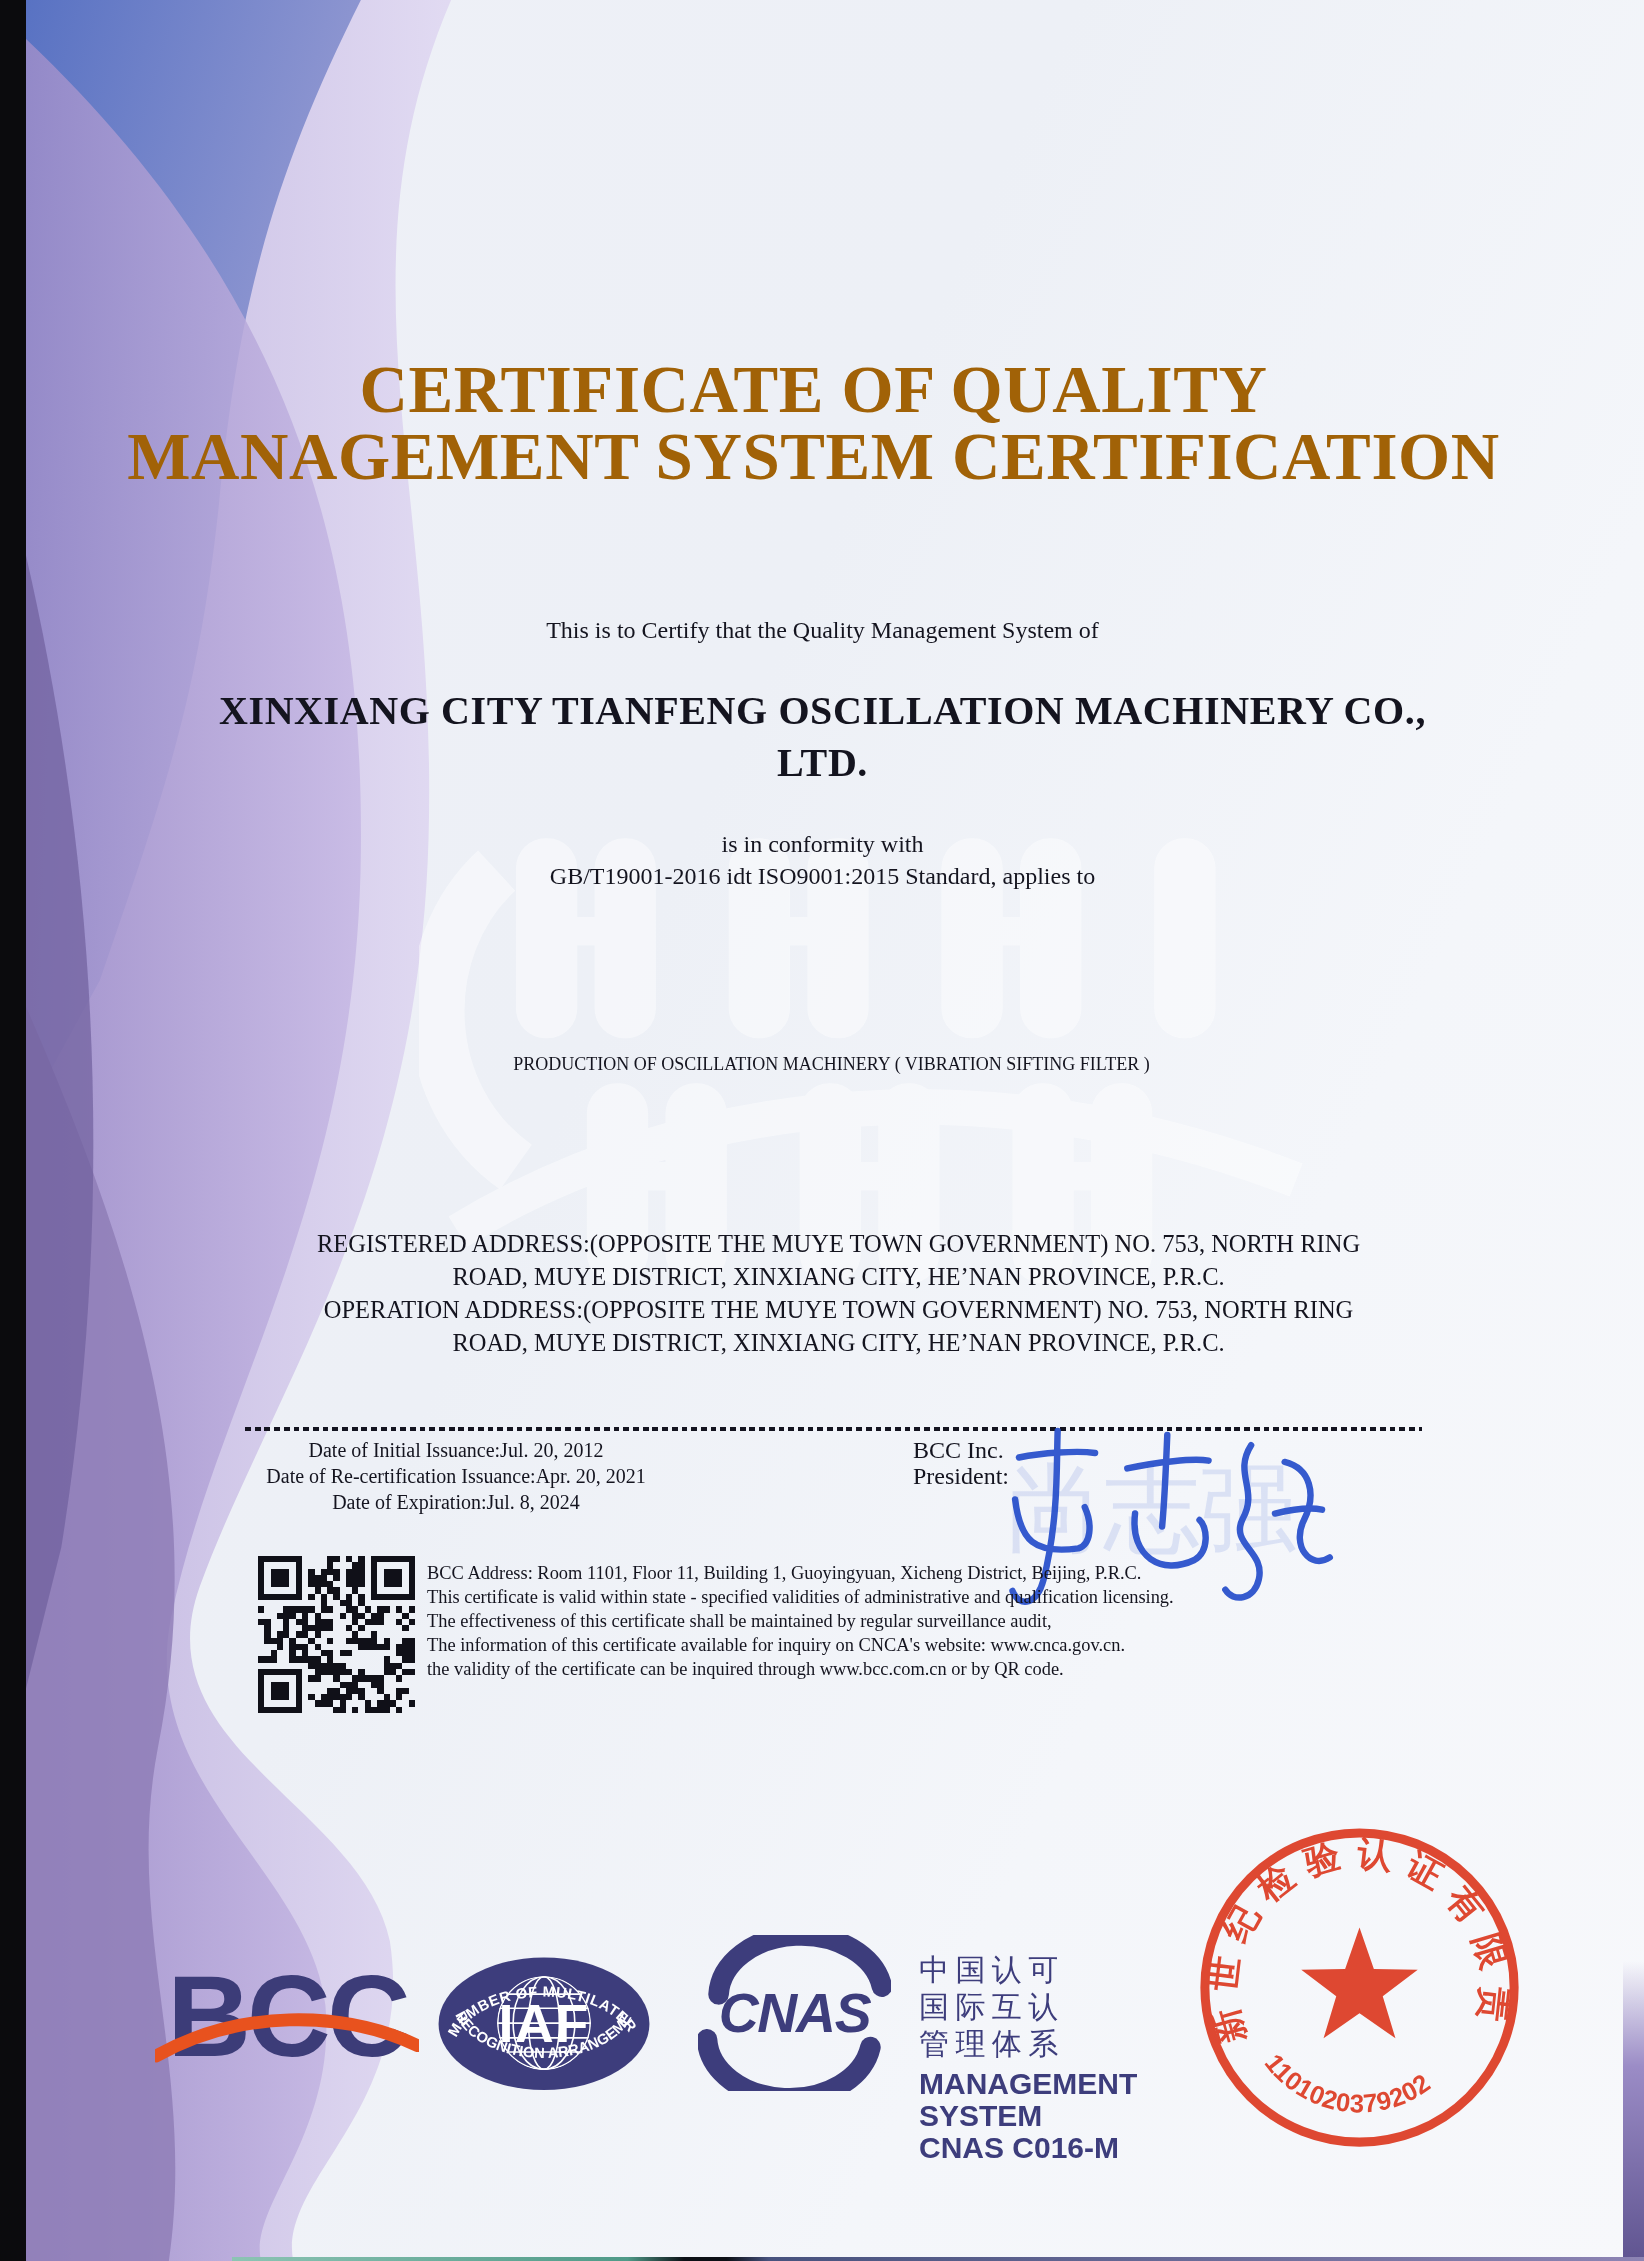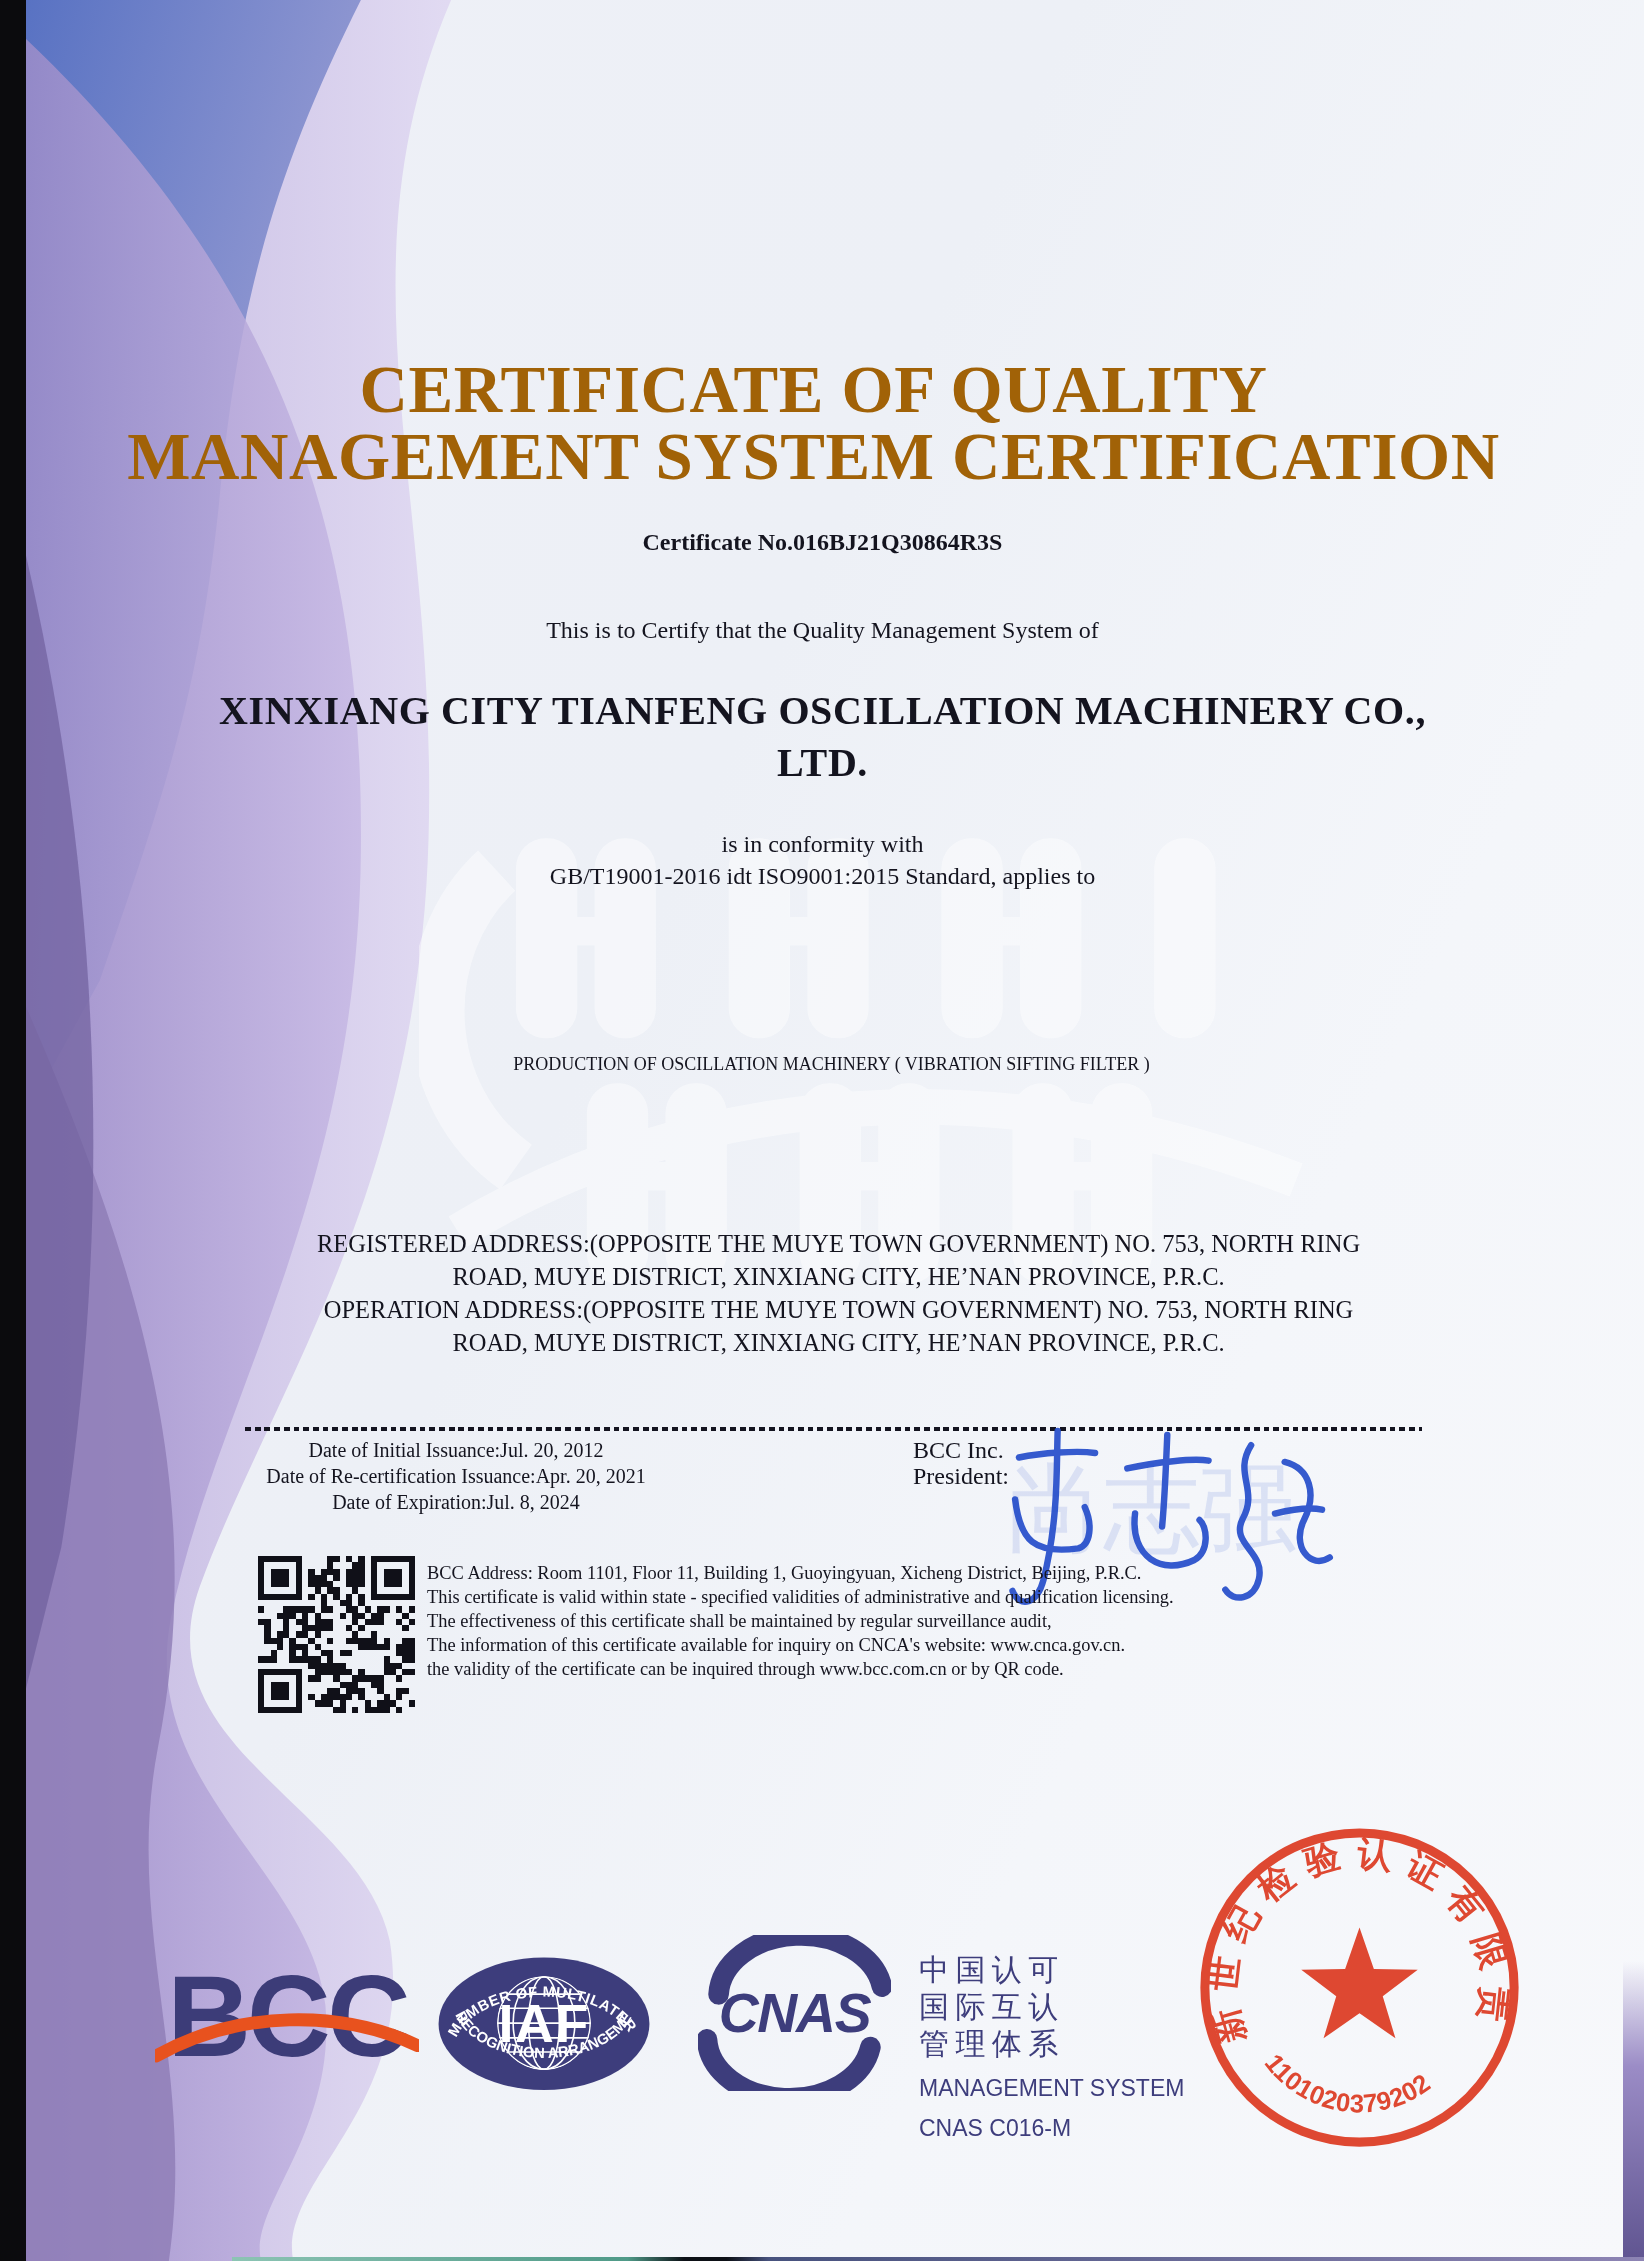"Certificate No.016BJ21Q30864R3S" div { html: <div>Certificate No.016BJ21Q30864R3S</div> -> none }
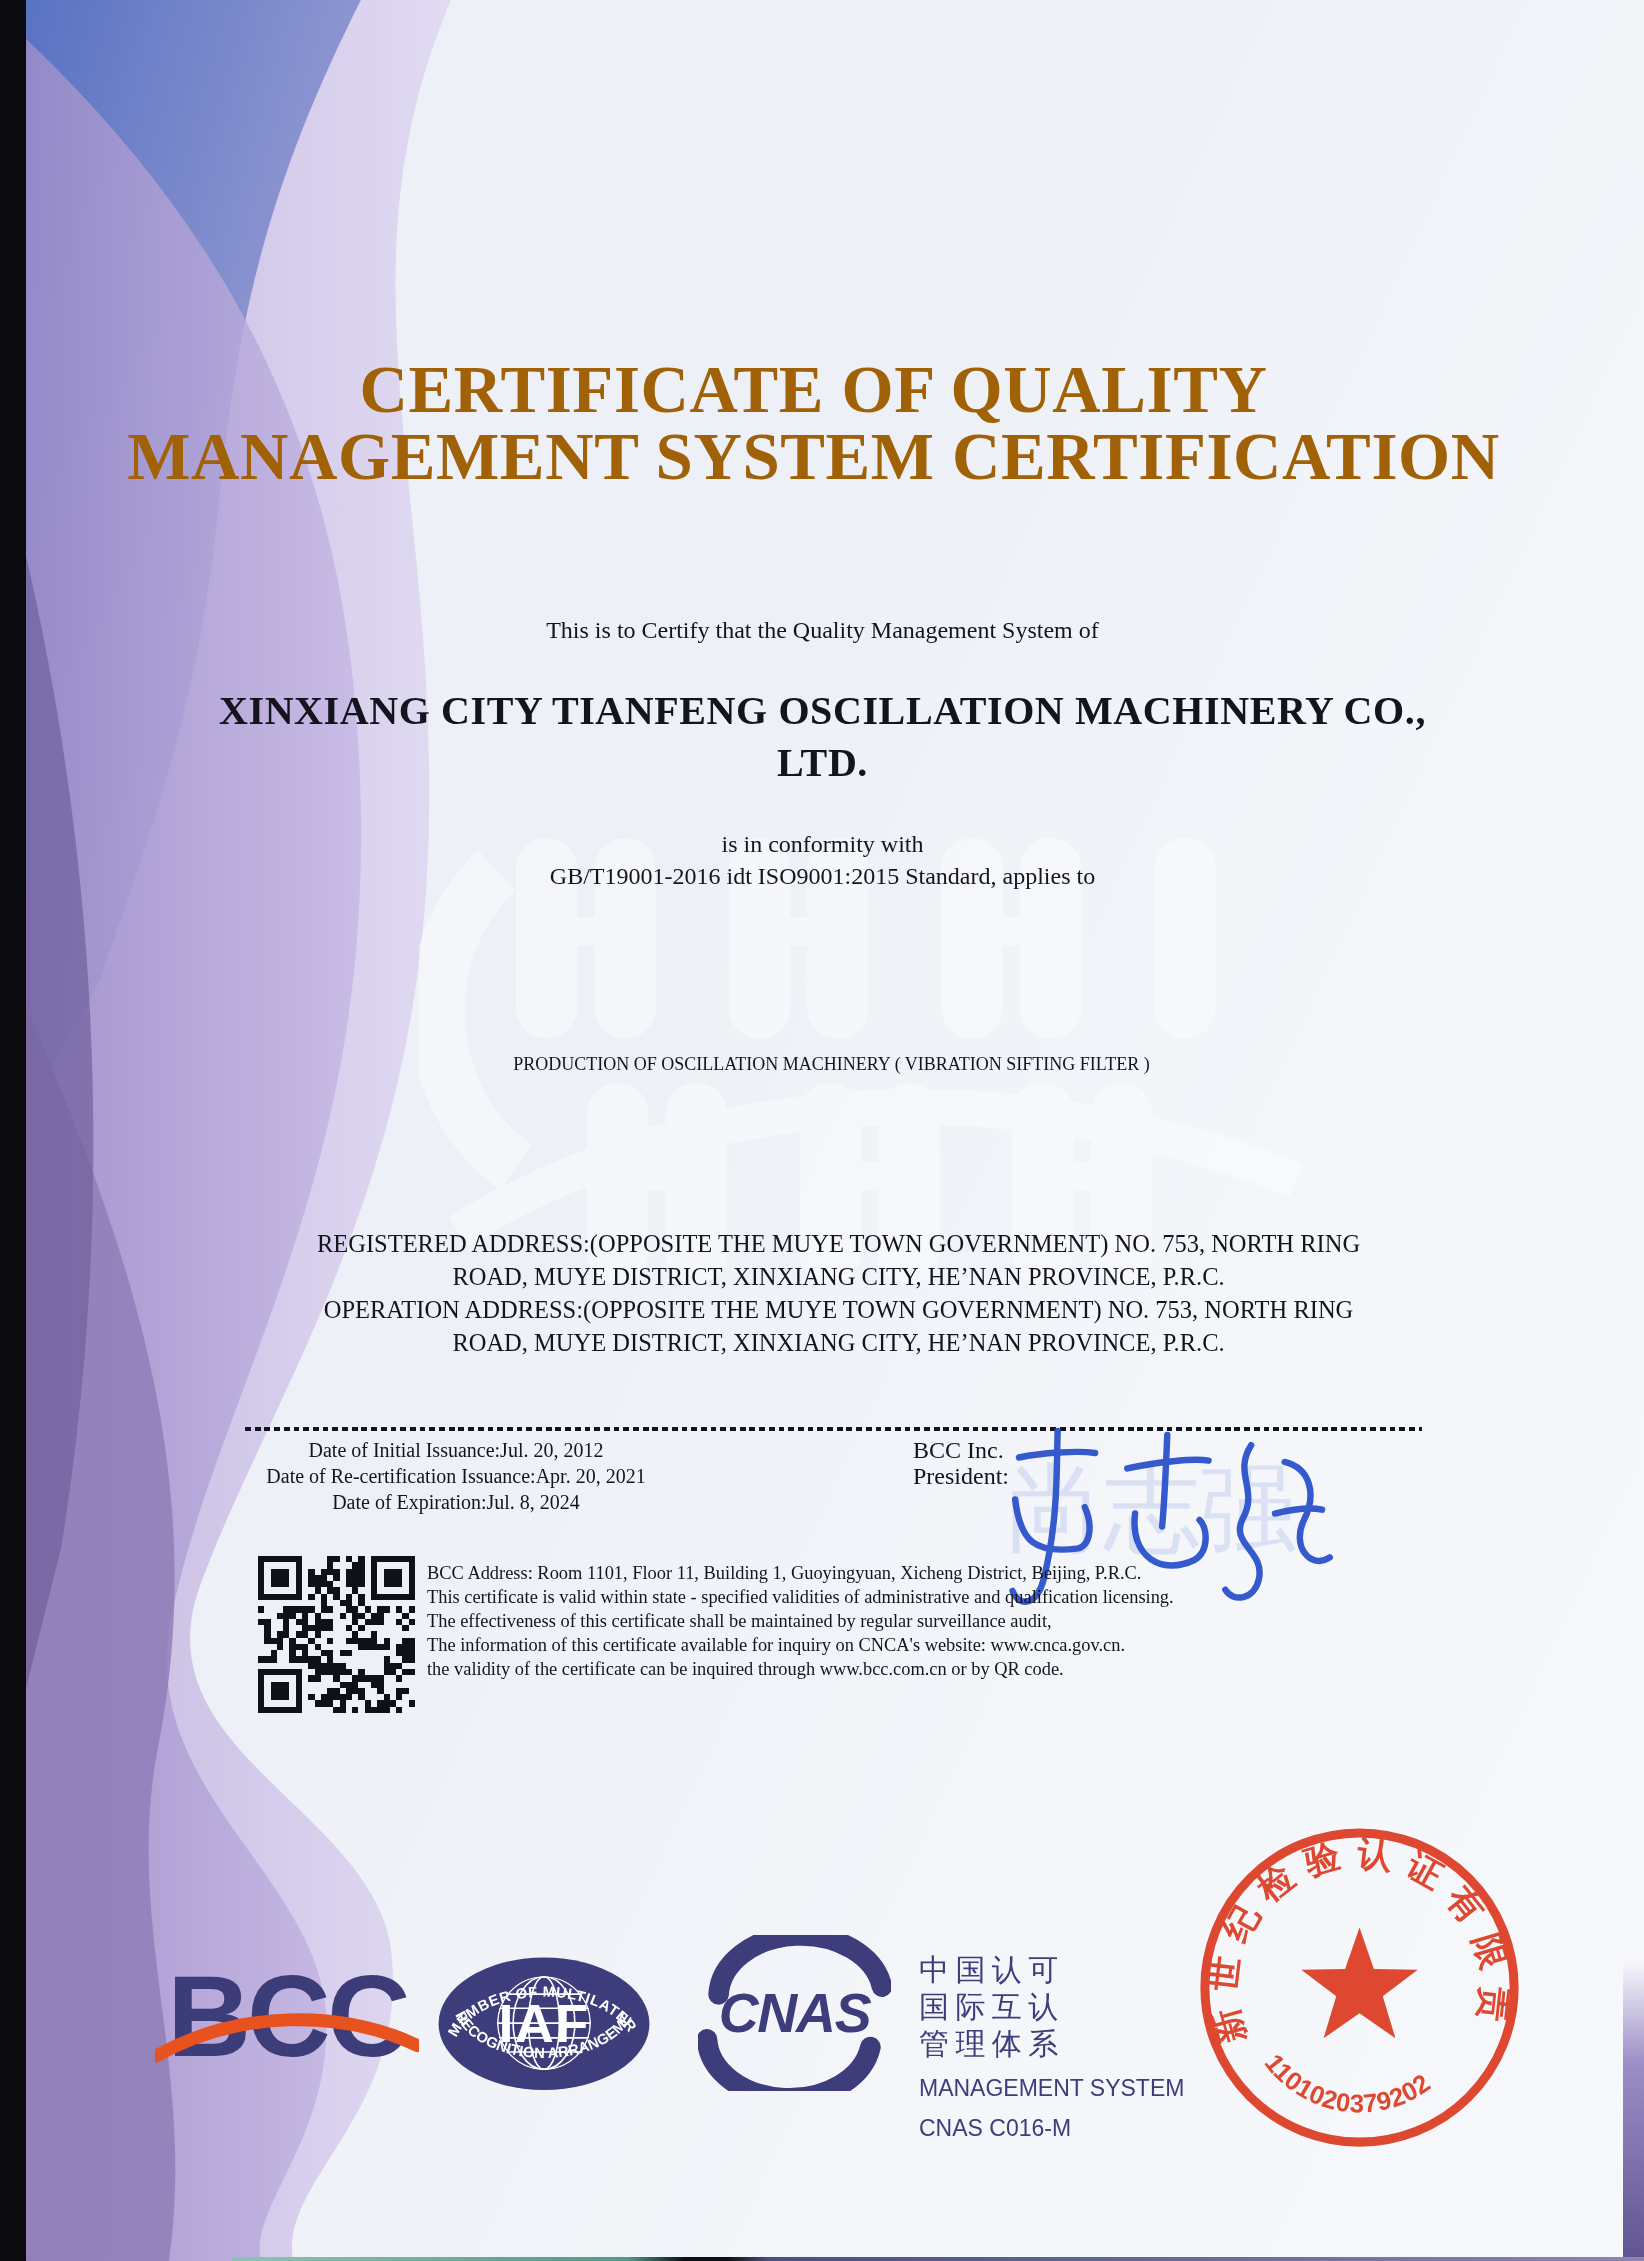"MANAGEMENT SYSTEM" .accred .en { font-size: 23px -> 30px; font-weight: normal -> bold; line-height: 40px -> 32px }
